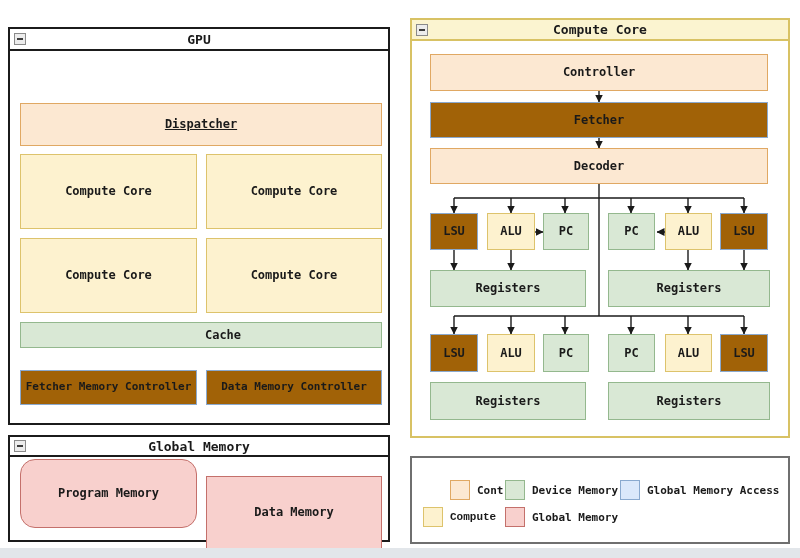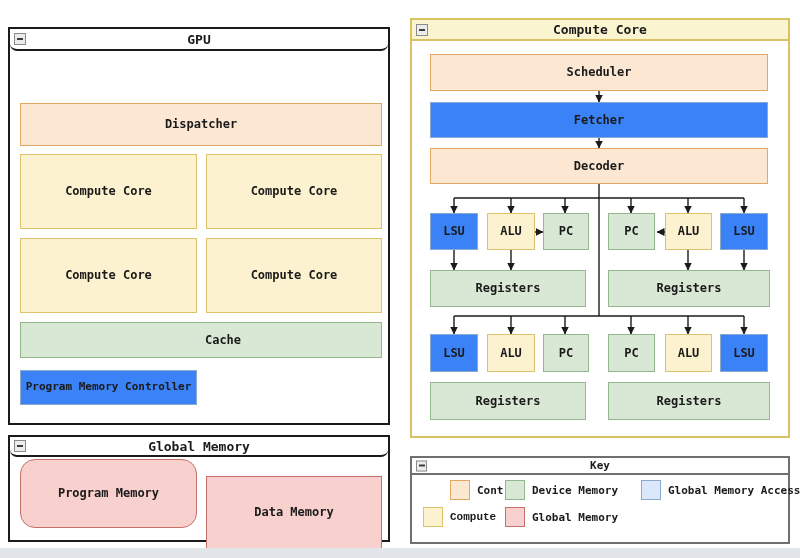"GPU" .tb-dark { border-radius: 7px -> none }
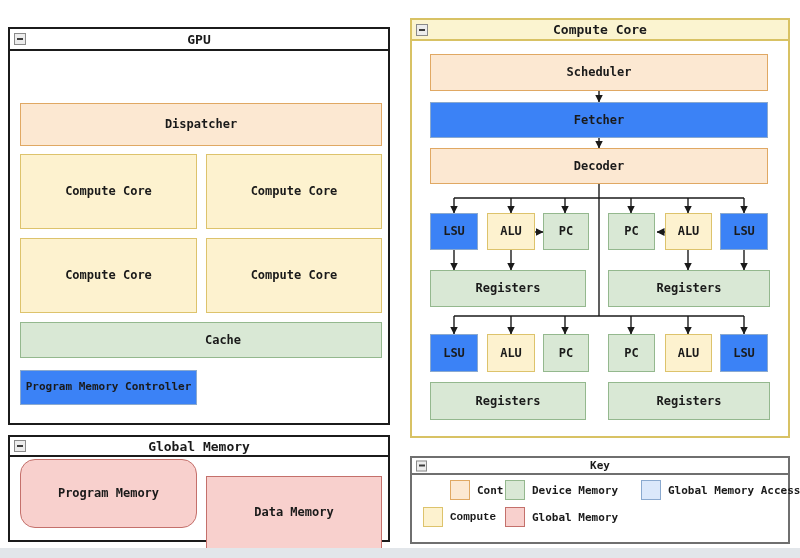"Scheduler" div.block { text: Scheduler -> Controller }
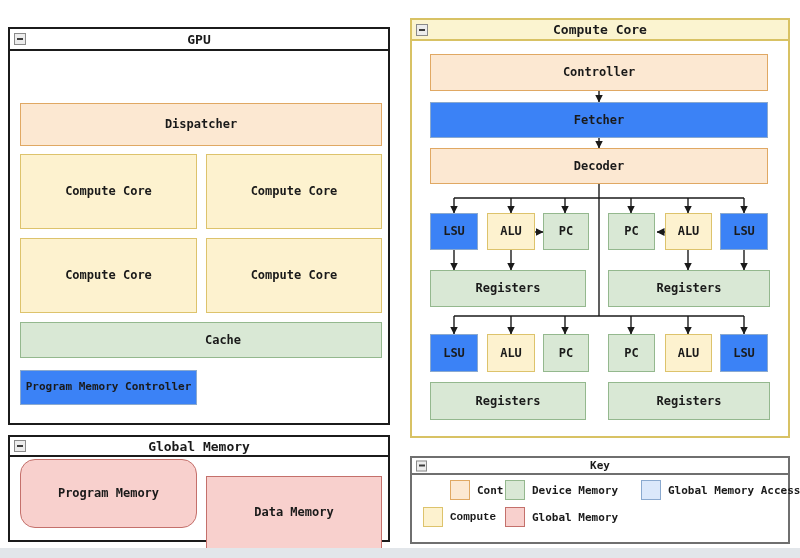"Dispatcher" div.block { text-decoration: none -> underline }
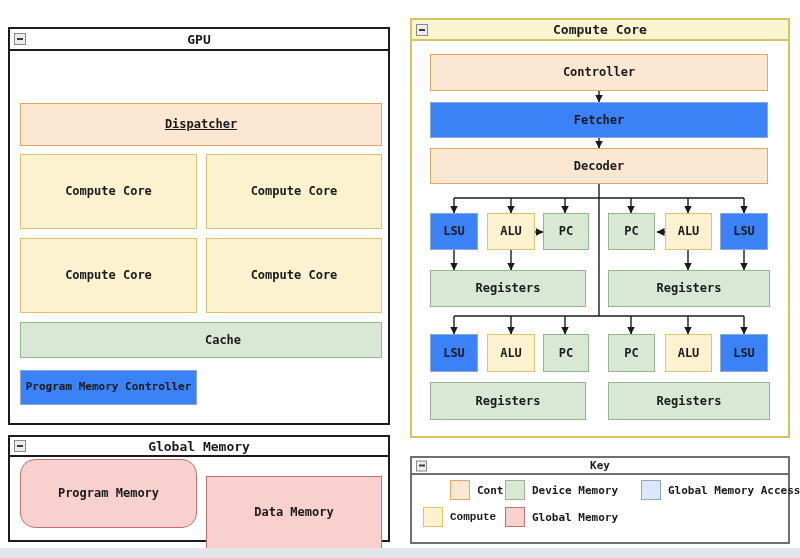"Fetcher" .blue { background: #3b82f6 -> #a16207 }
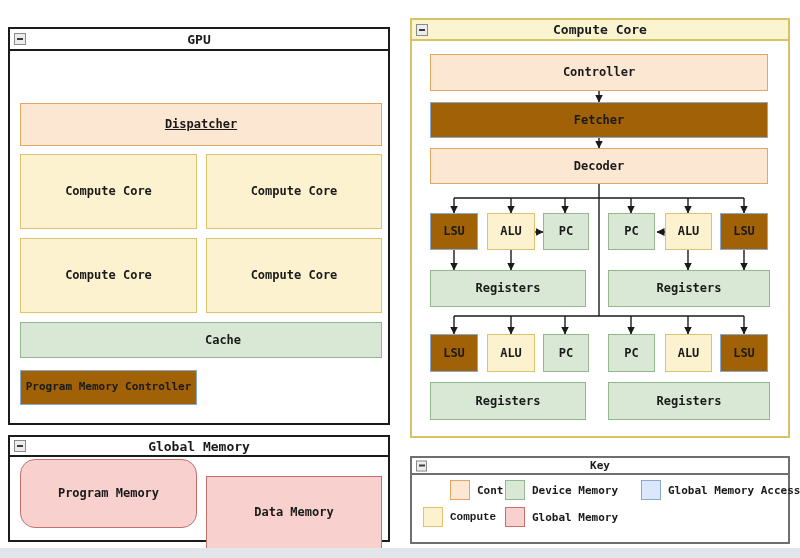"Cache" div.block { height: 36px -> 26px }
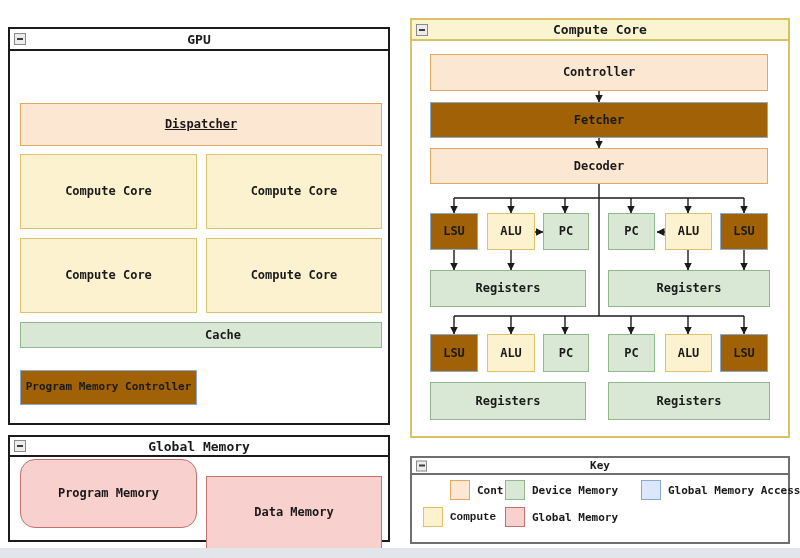"Program Memory Controller" div.block { text: Program -> Fetcher }
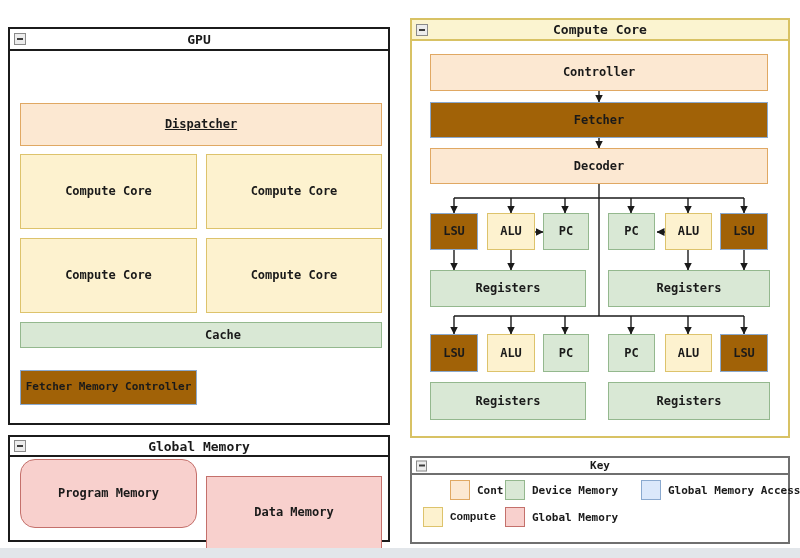"Data Memory Controller" div.block { html: none -> <div>Data Memory Controller</div> }
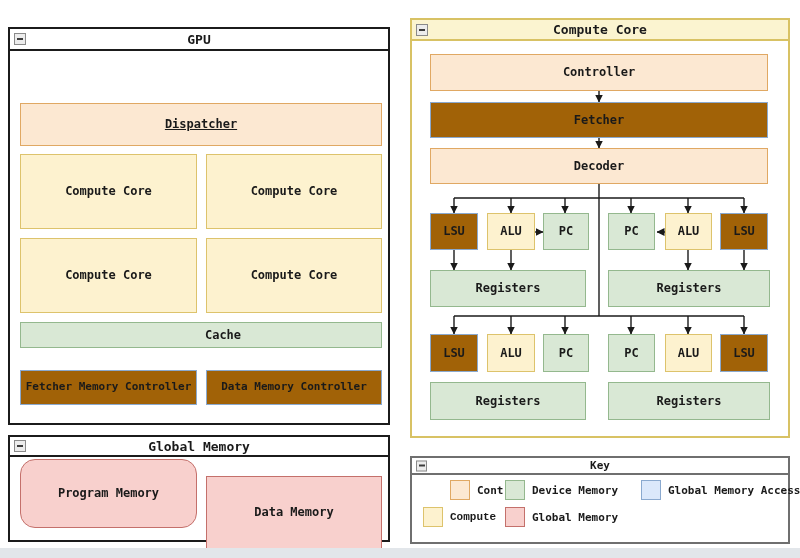"Key" div.titlebar { html: <div> <span> <span></span> </span> <span>Key</span> </div> -> none }
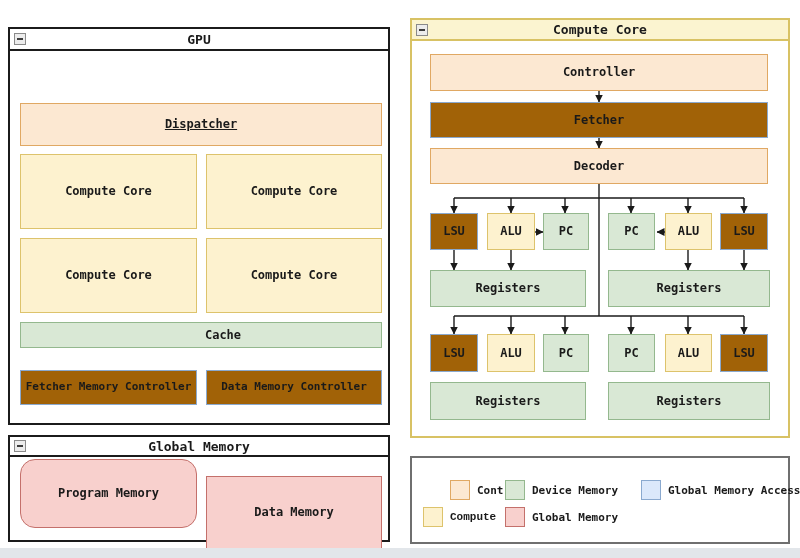"Global Memory Access" div.legend-entry { left: 229px -> 208px }
